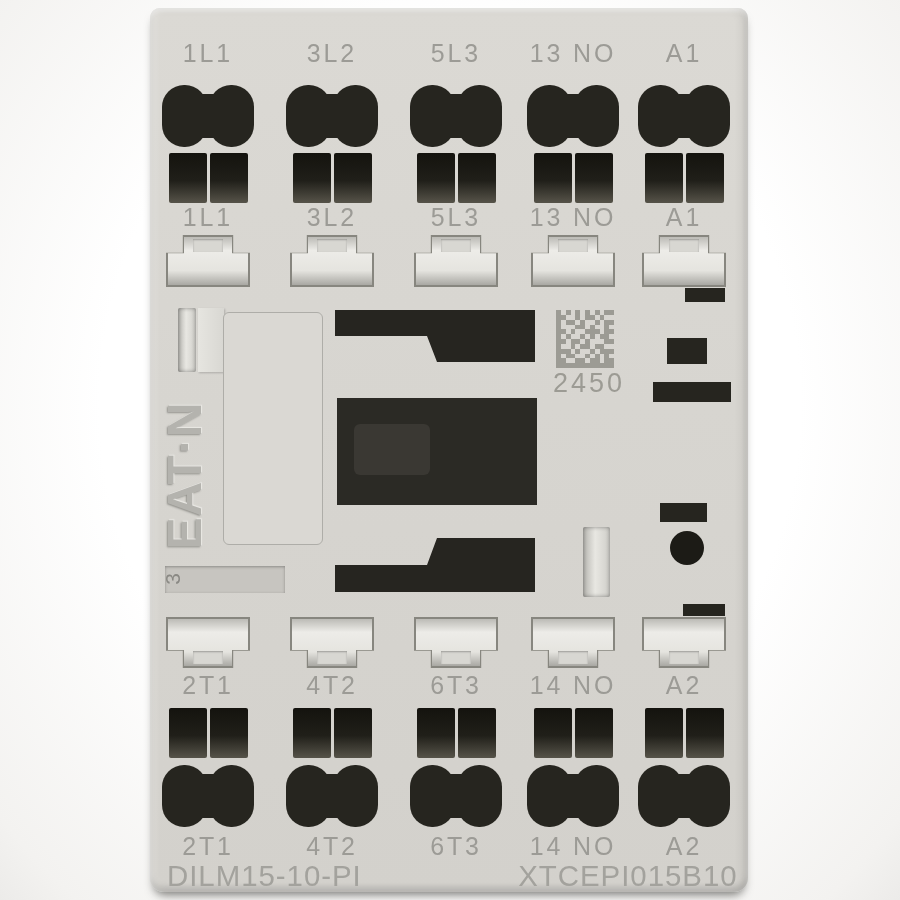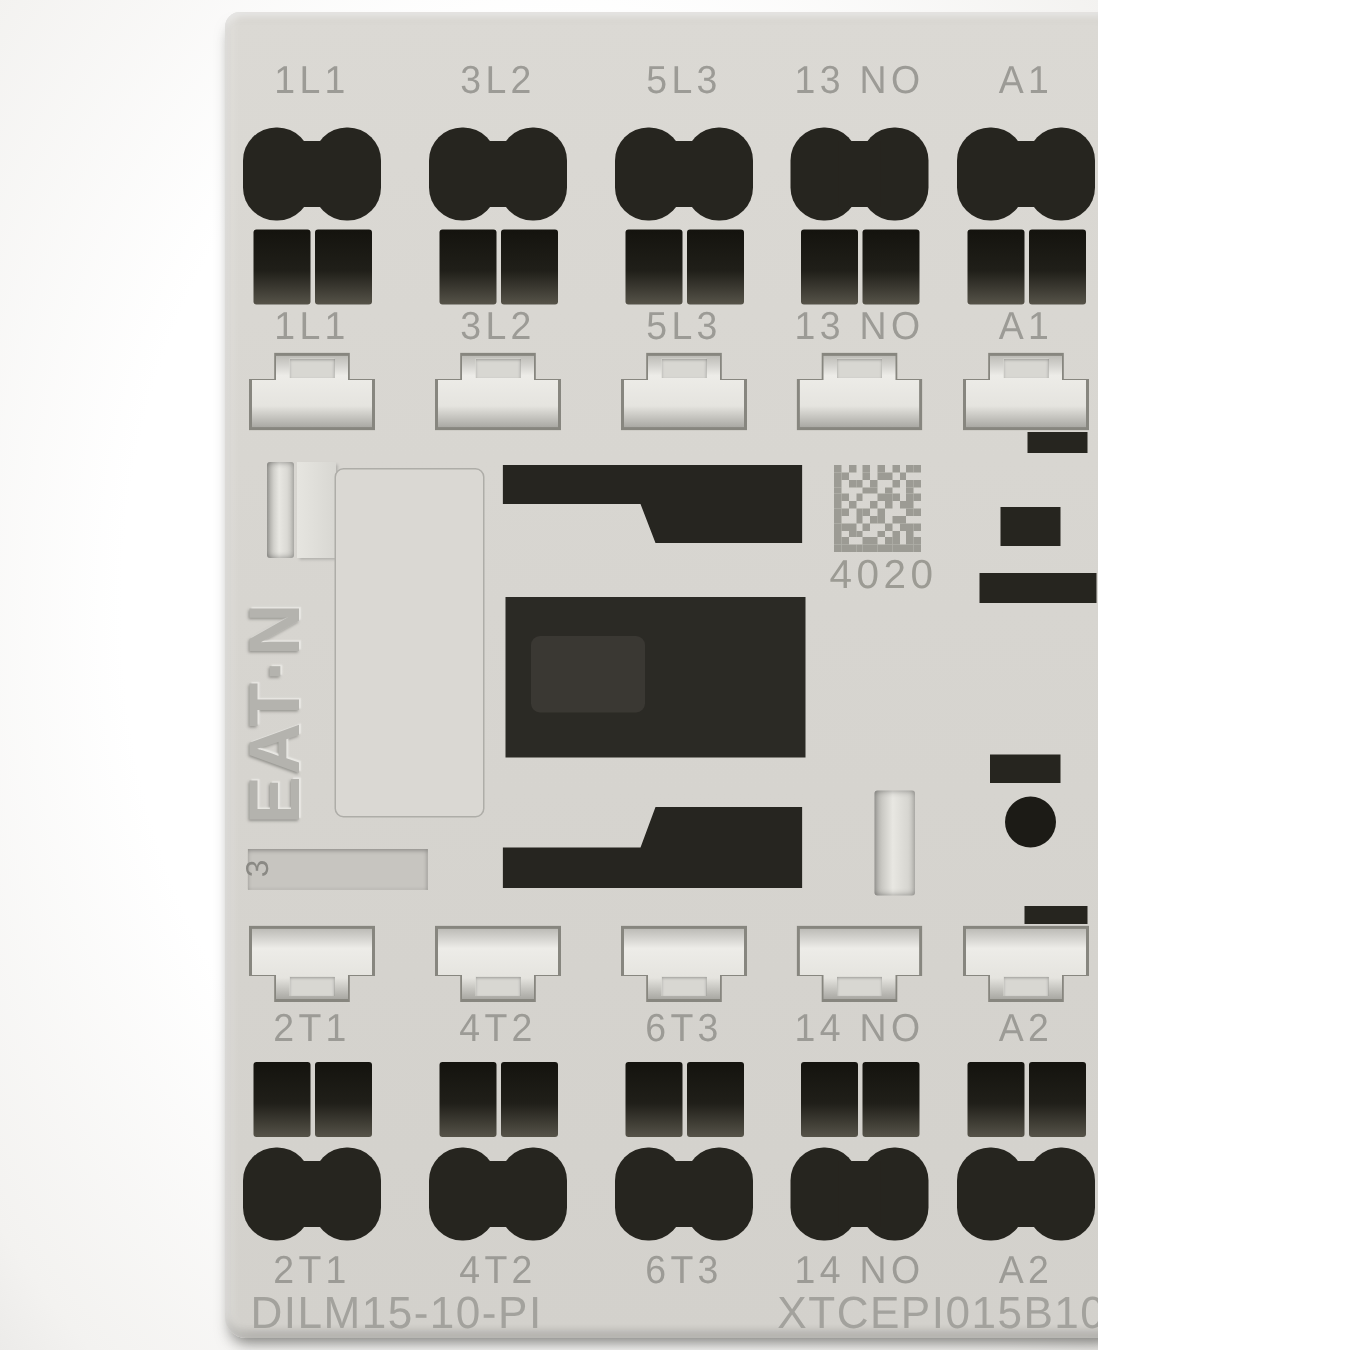"1L1" .stage { width: 732px -> 900px }
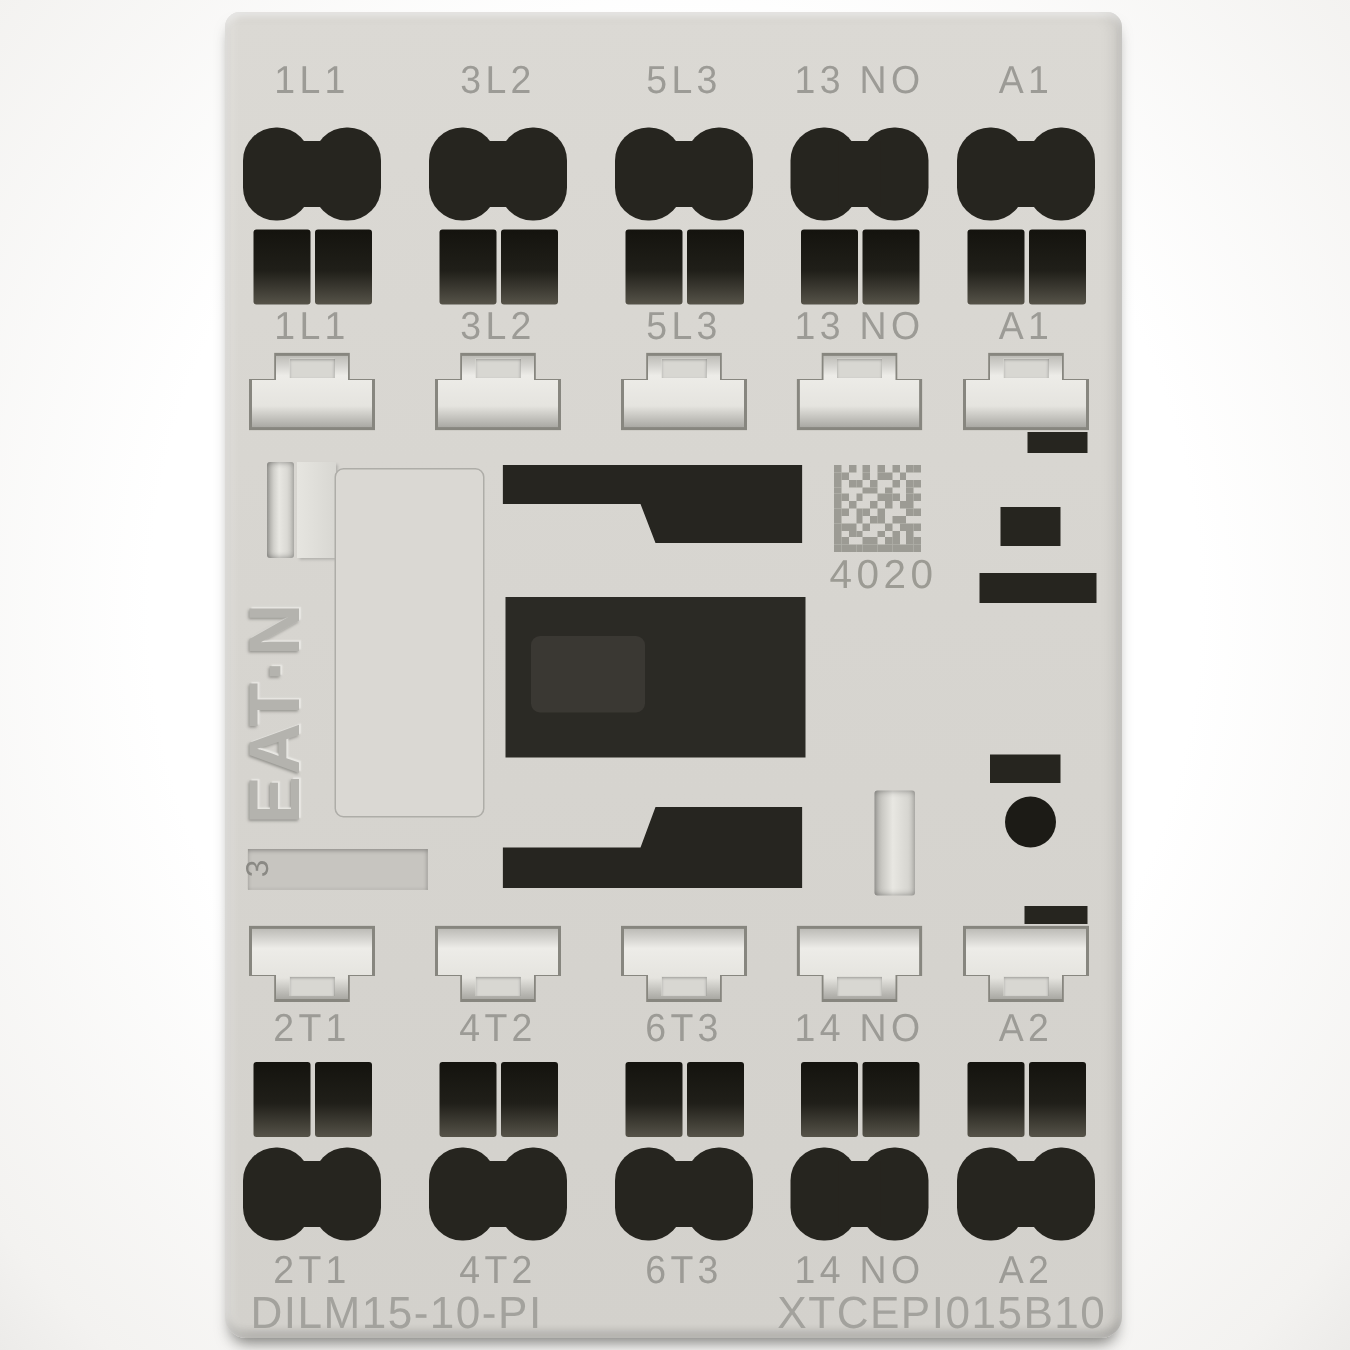"4020" div.dmcnum { text: 4020 -> 2450 }
